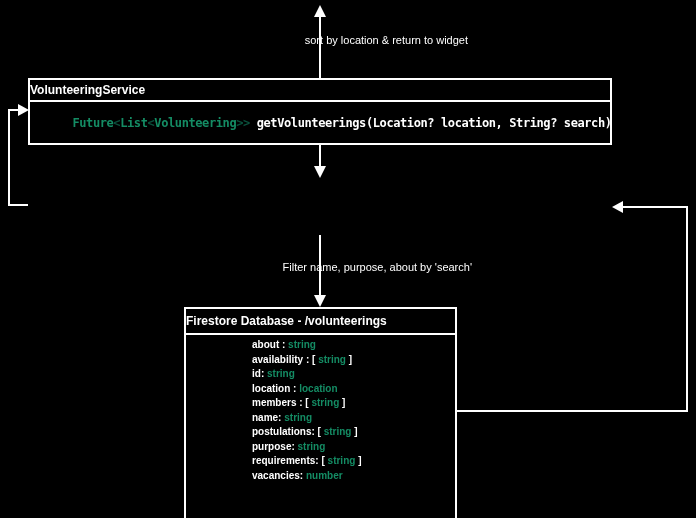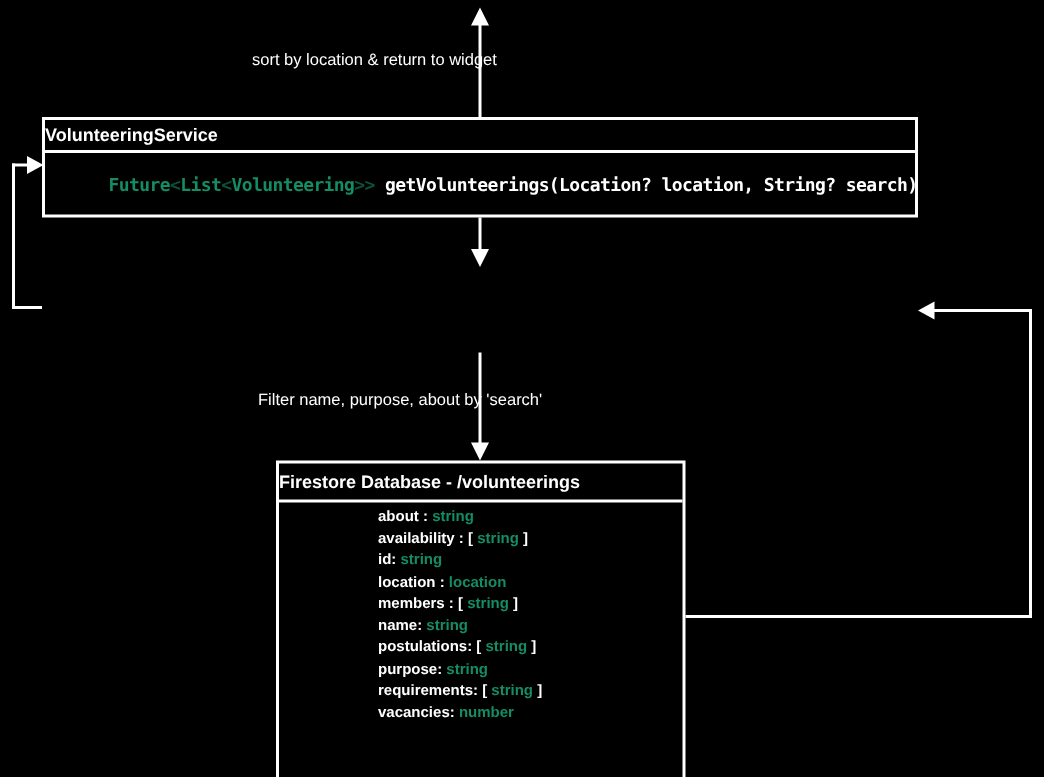"sort by location & return" .flow-label { text-align: left -> right }
